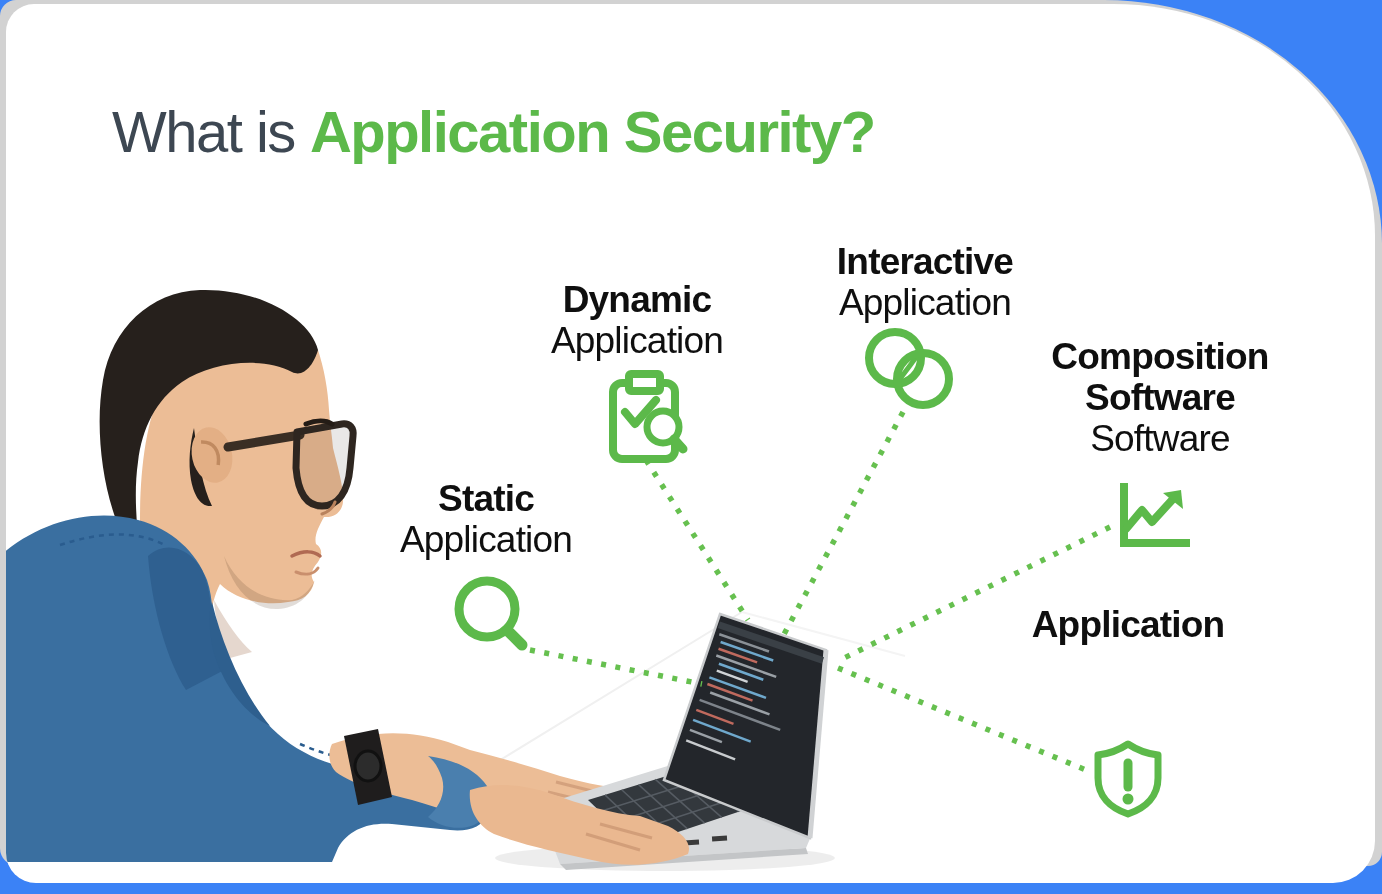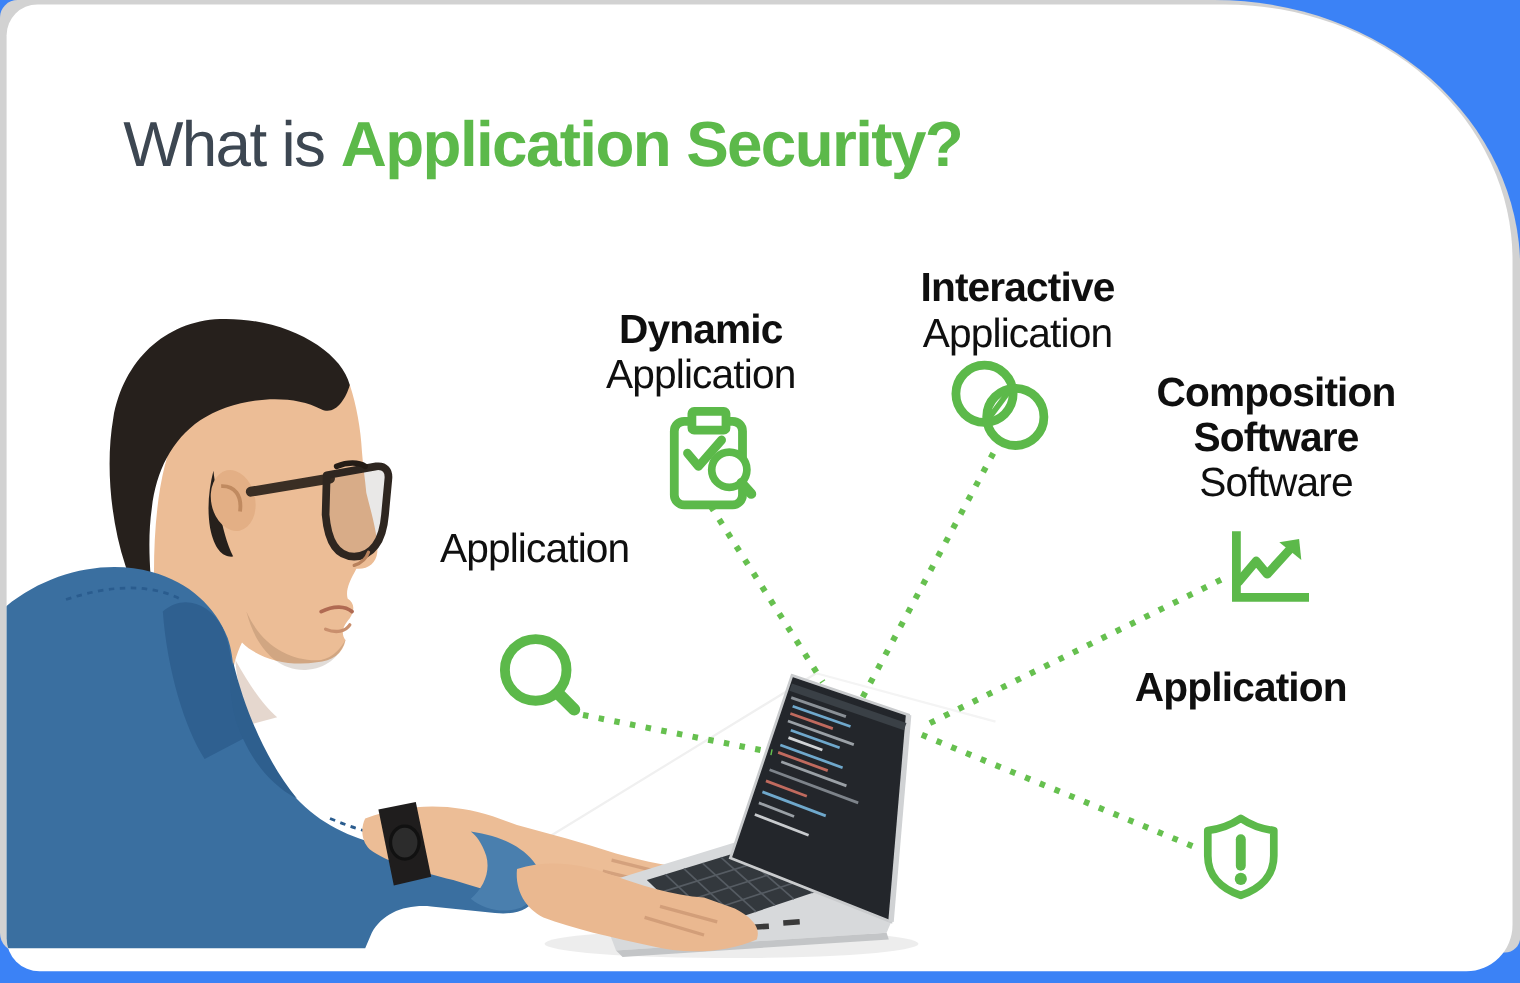"Static" div.b { html: none -> <div>Static</div> }
